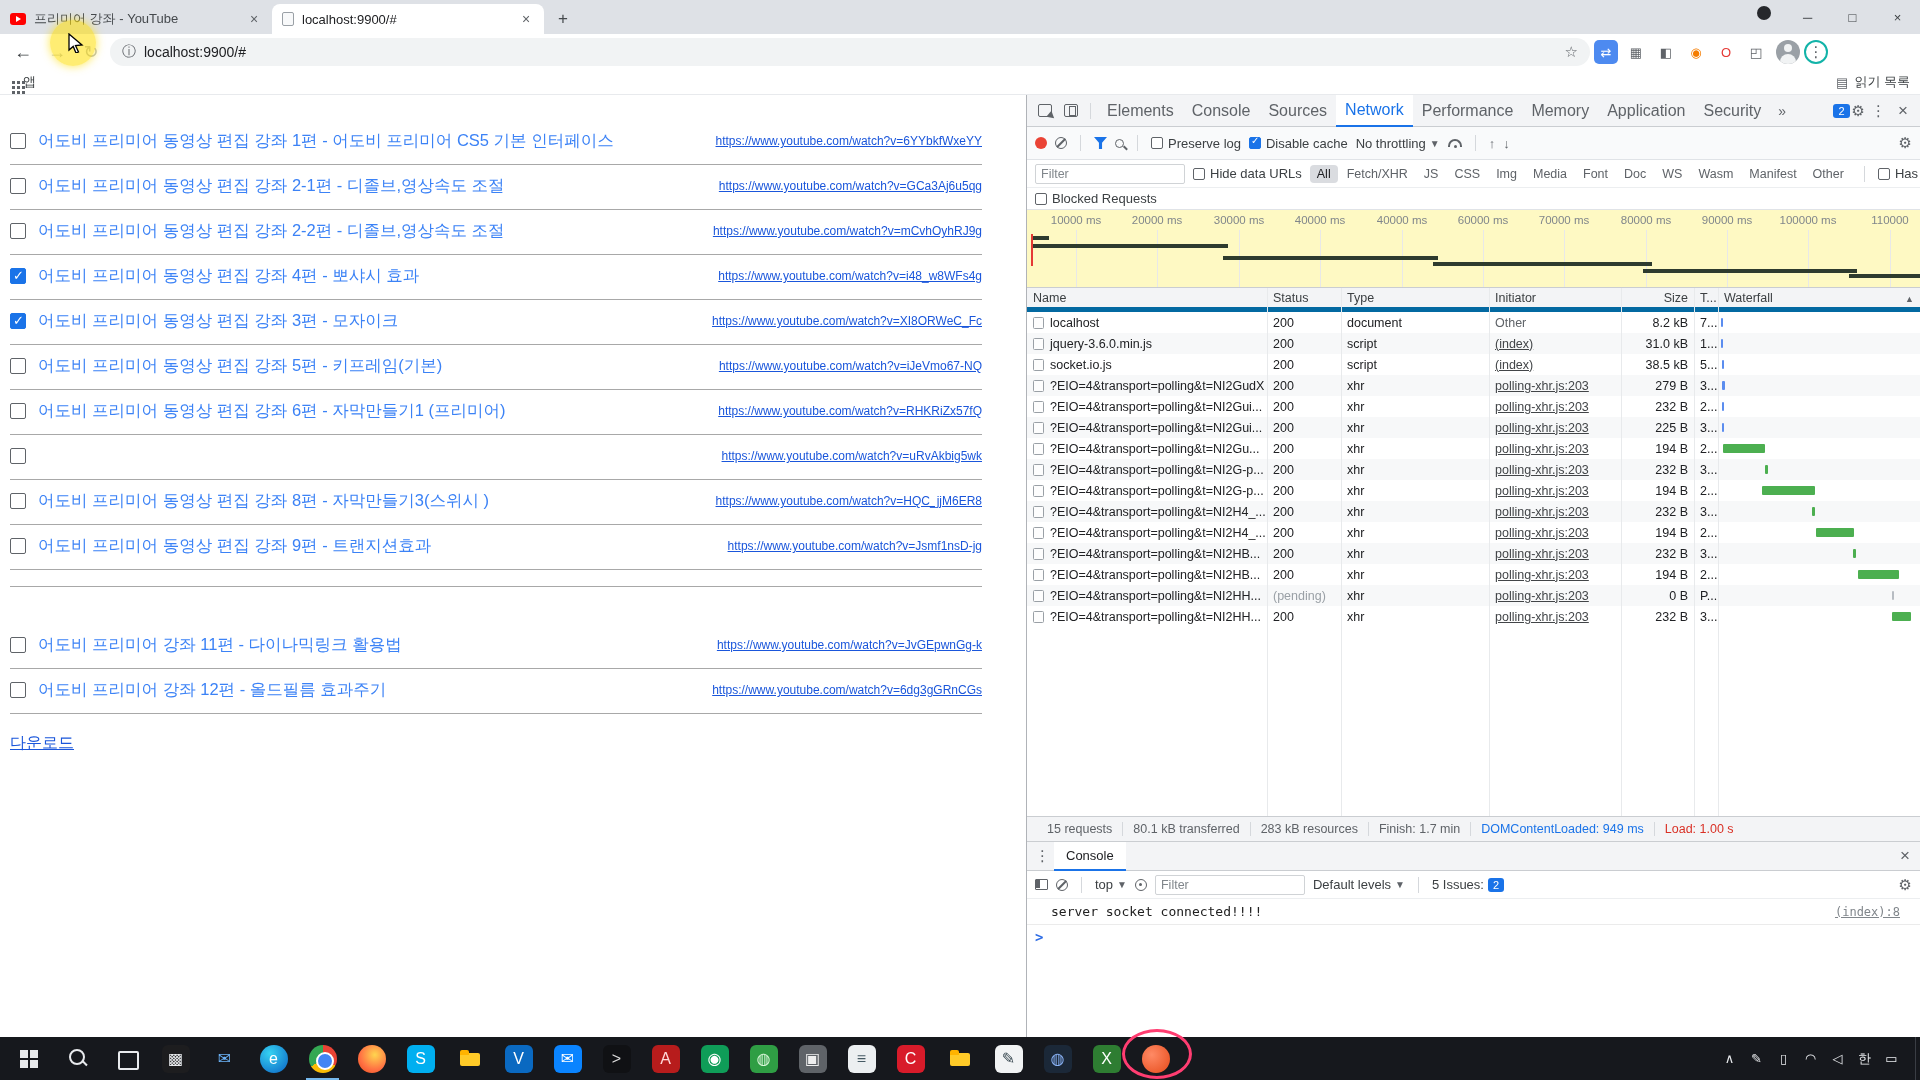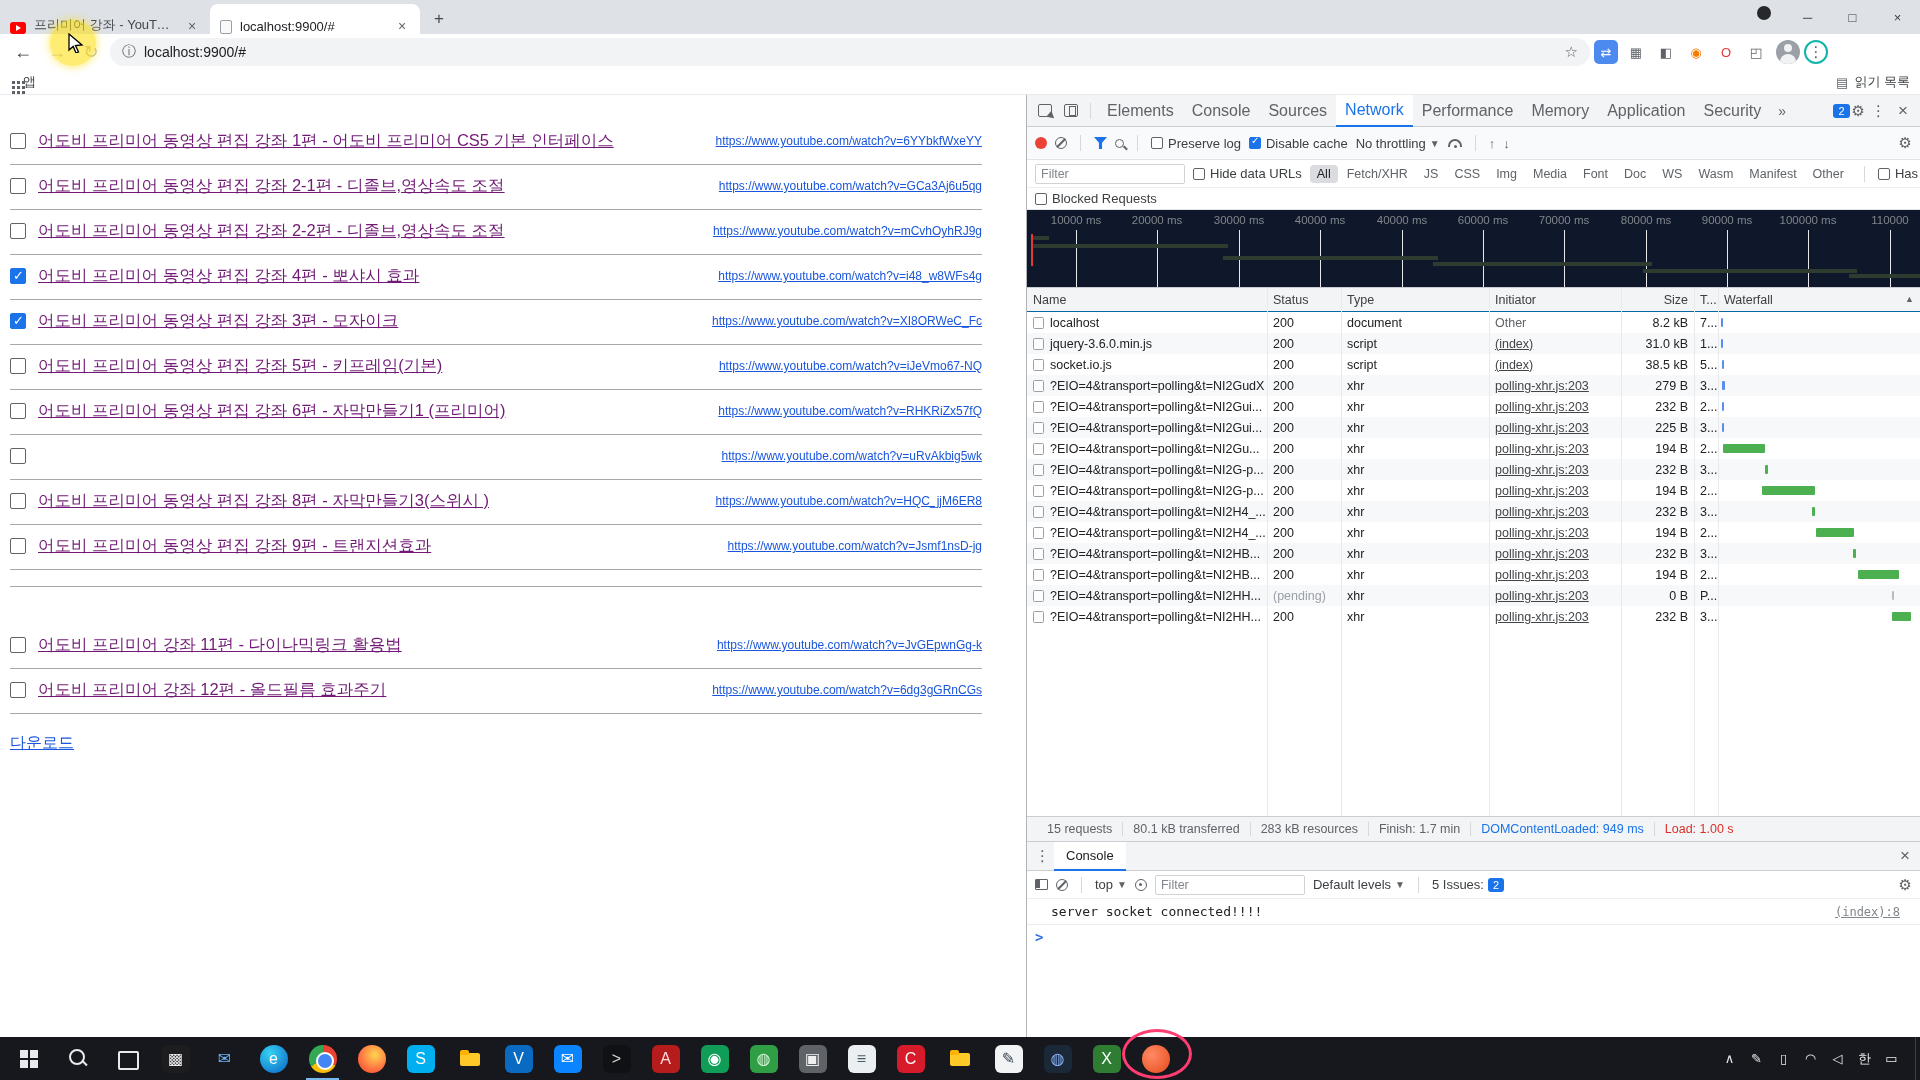"프리미어 강좌 - YouTube" .tab { align-items: flex-end -> center; width: 210px -> 272px }
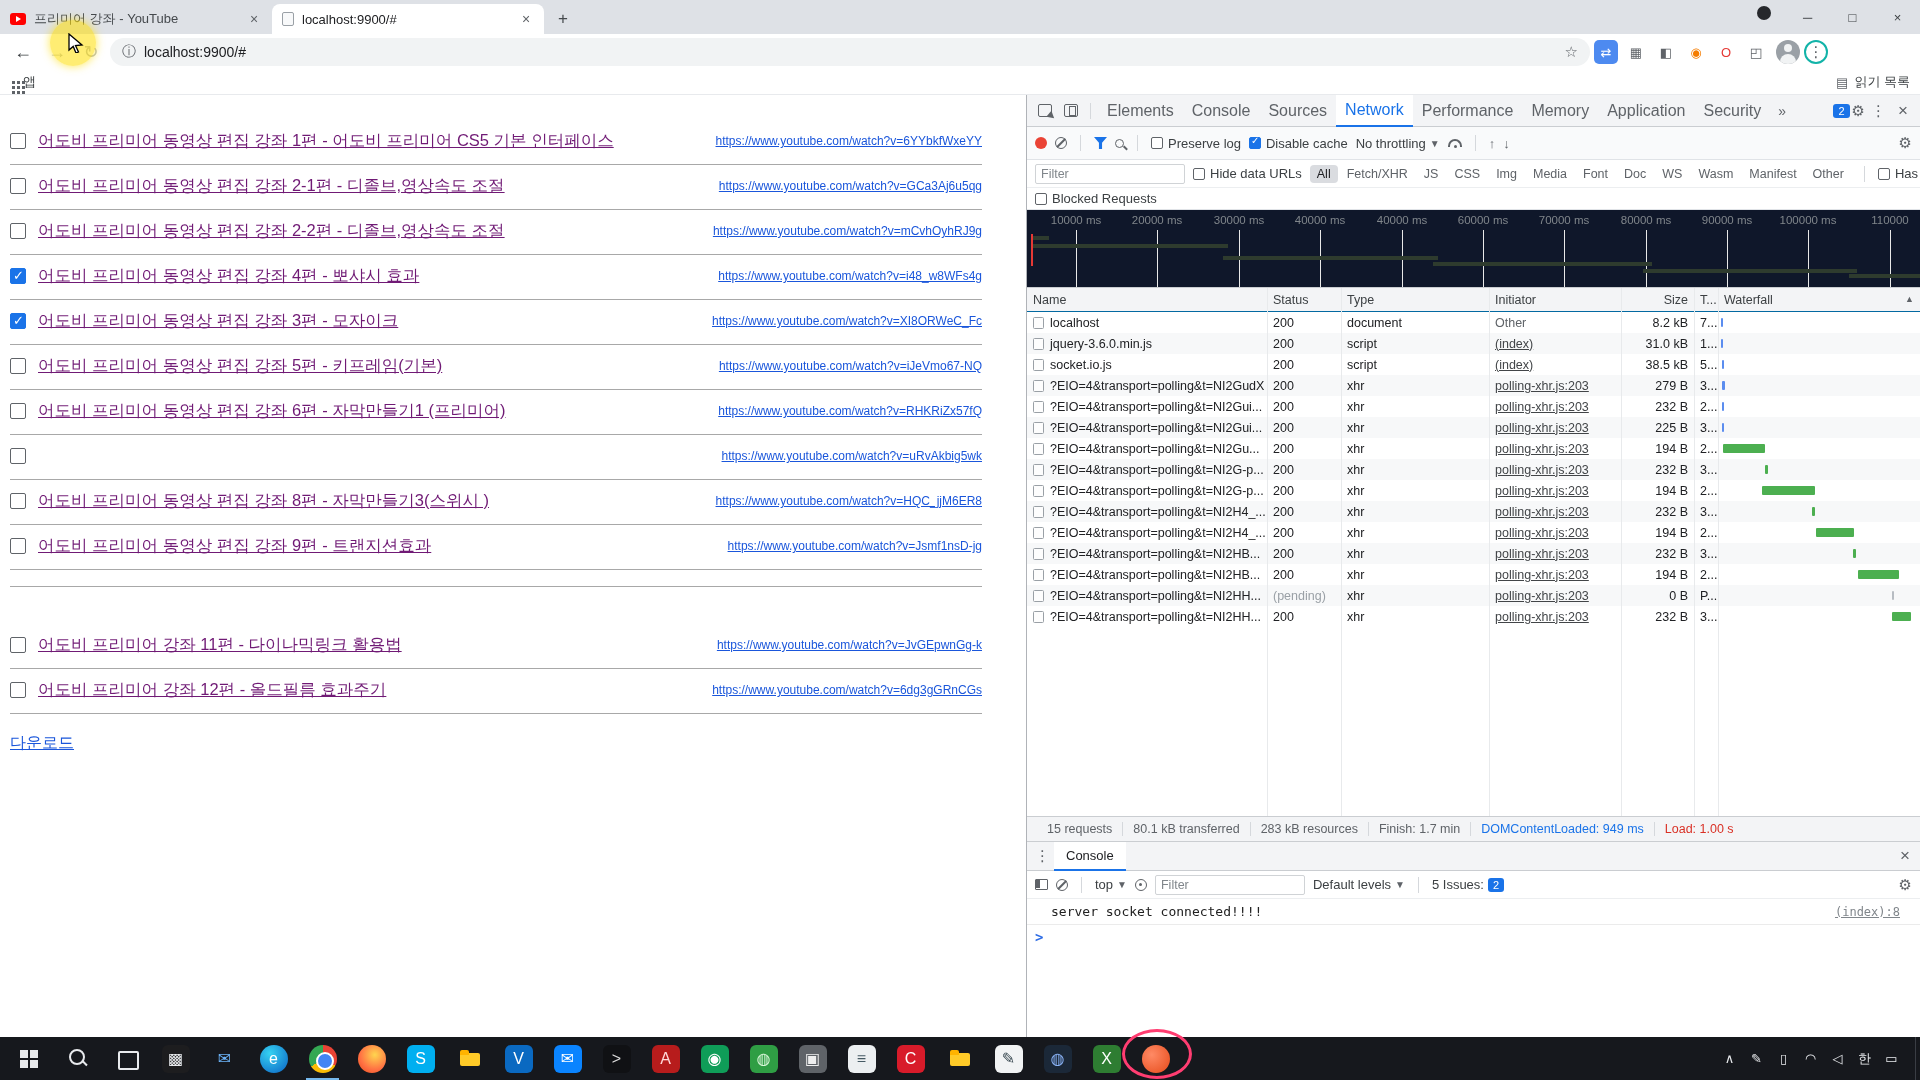"어도비 프리미어 동영상 편집 강좌" .pl-title { color: #701a75 -> #3b82f6; text-decoration: underline -> none }
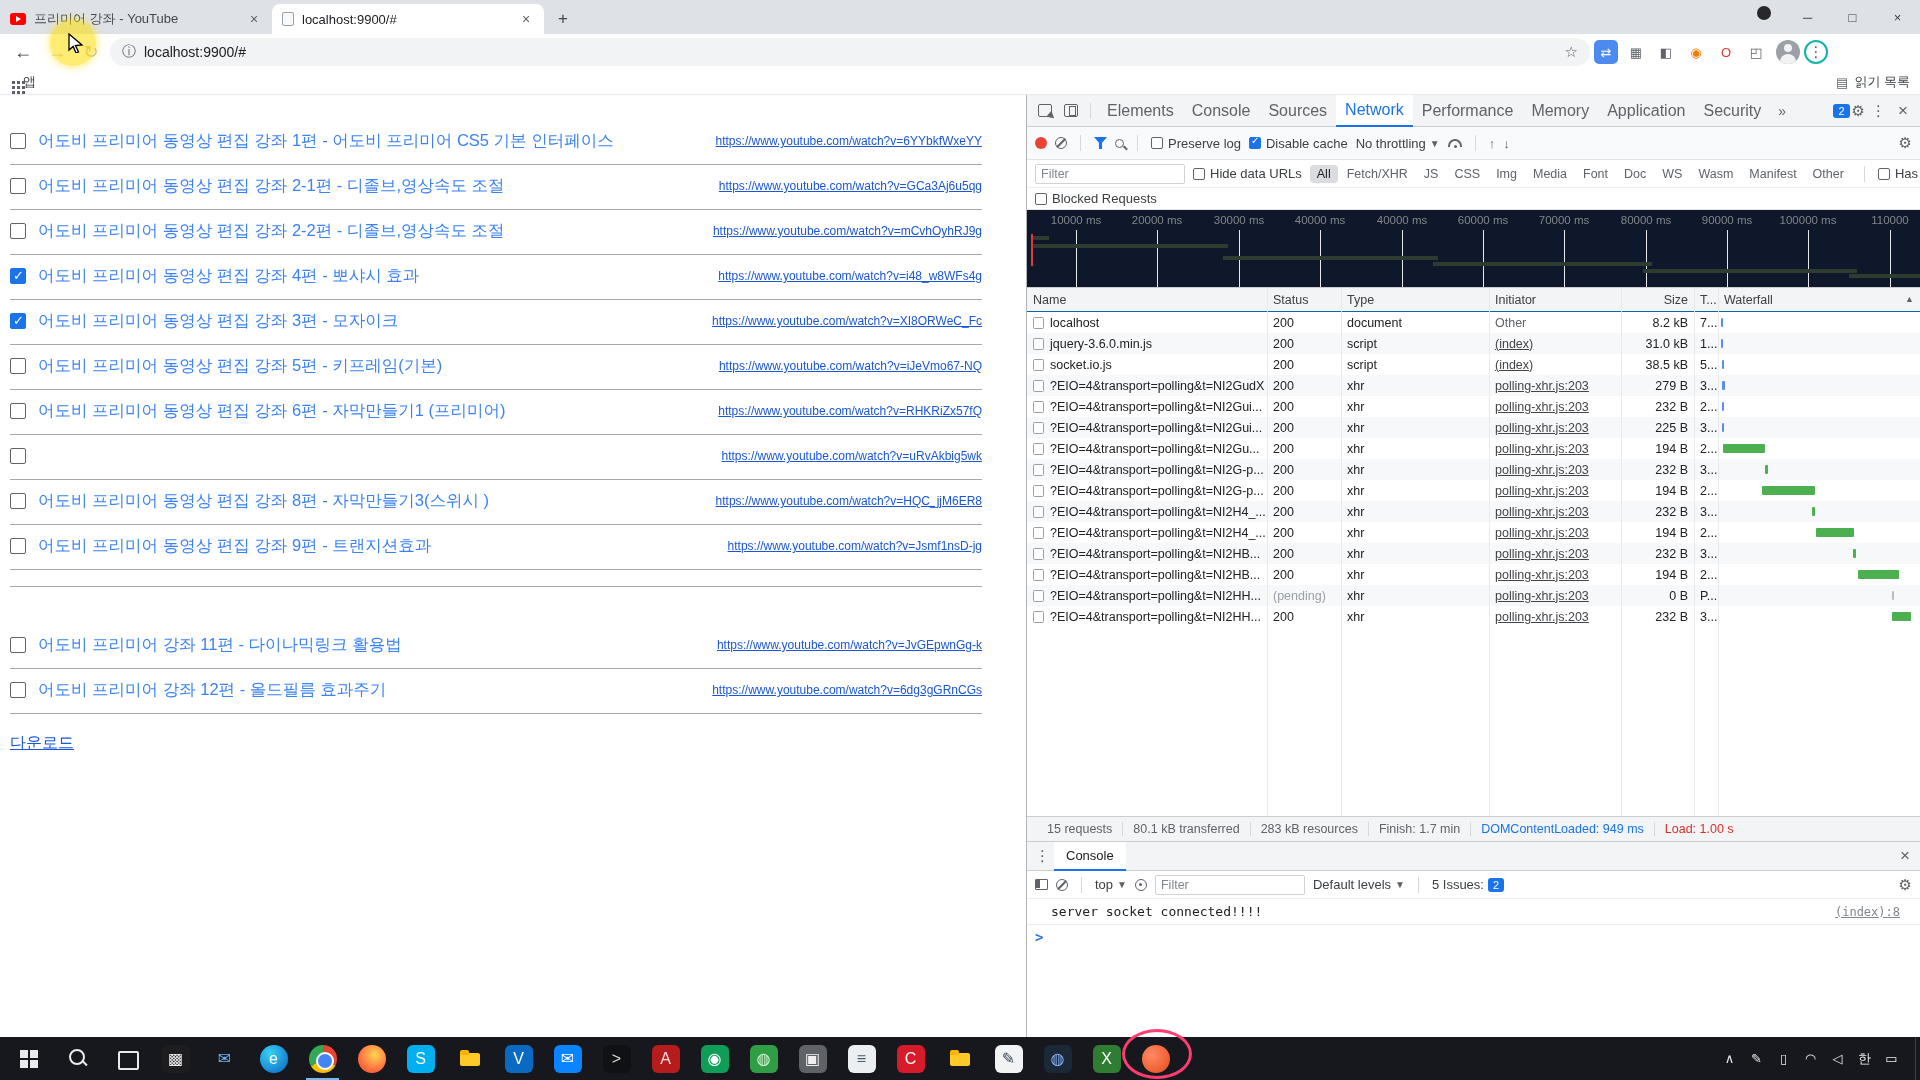"10000 ms" .dt-timeline { background: #0f172a -> #fef9c3 }
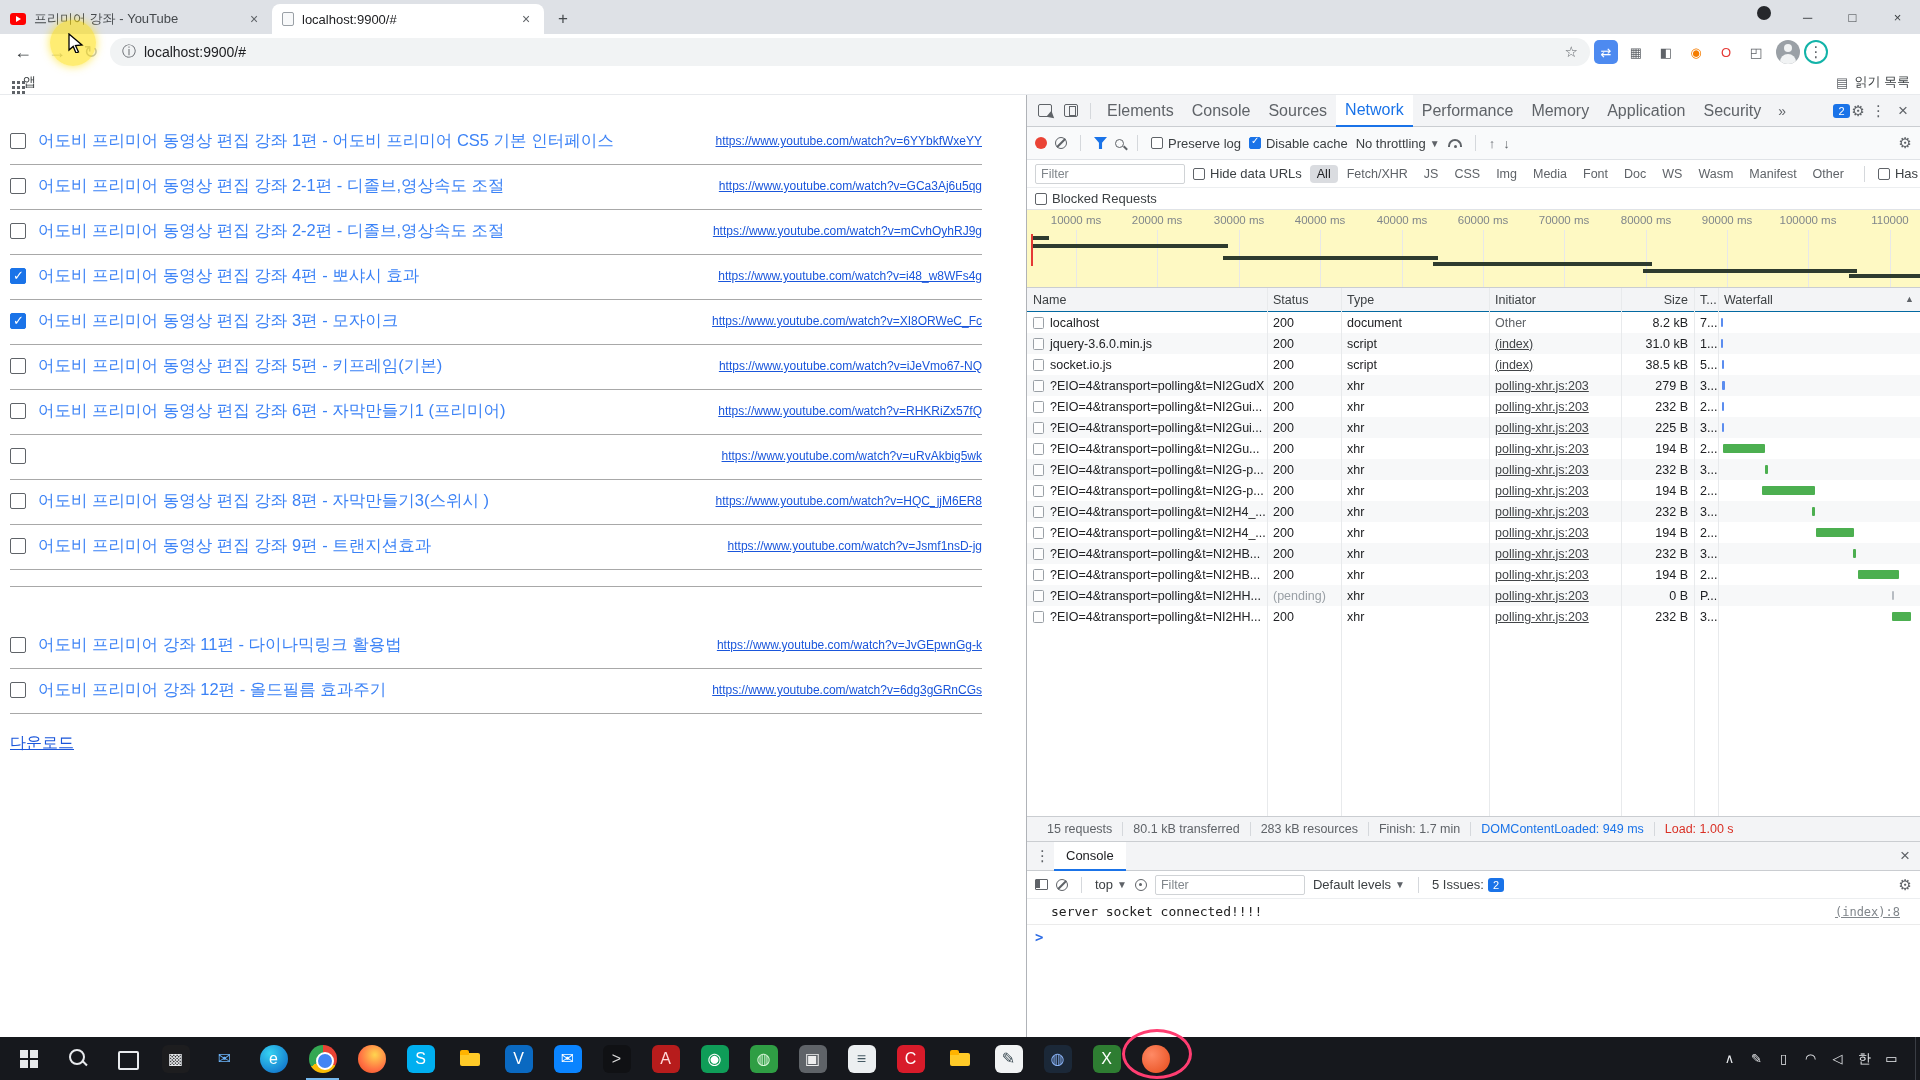"Name" .dt-hrow { border-bottom: 1px solid #0369a1 -> 5px solid #0369a1 }
